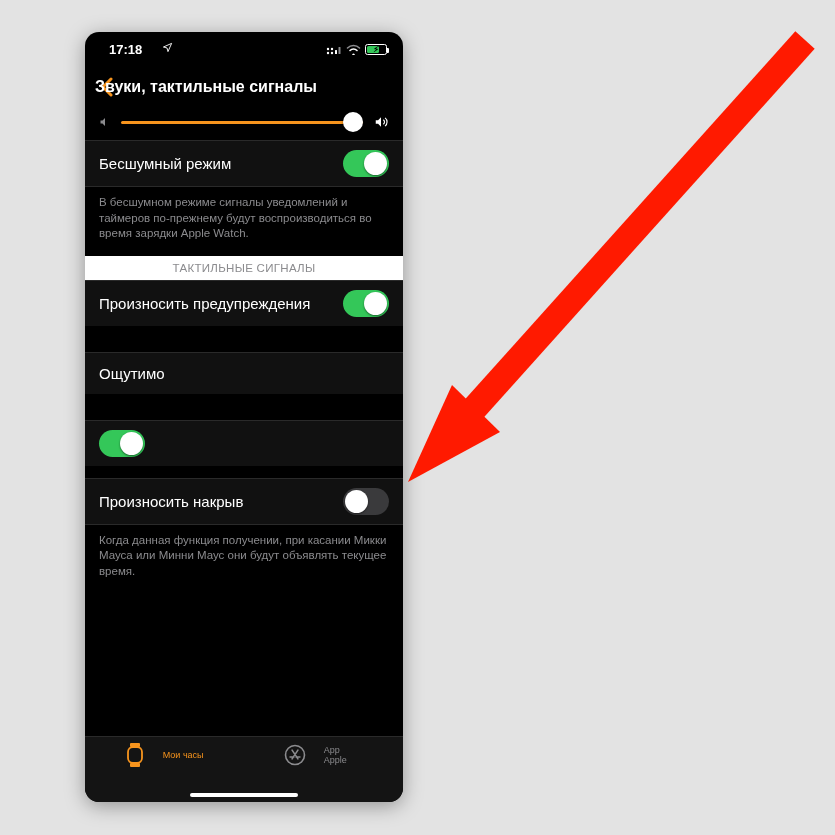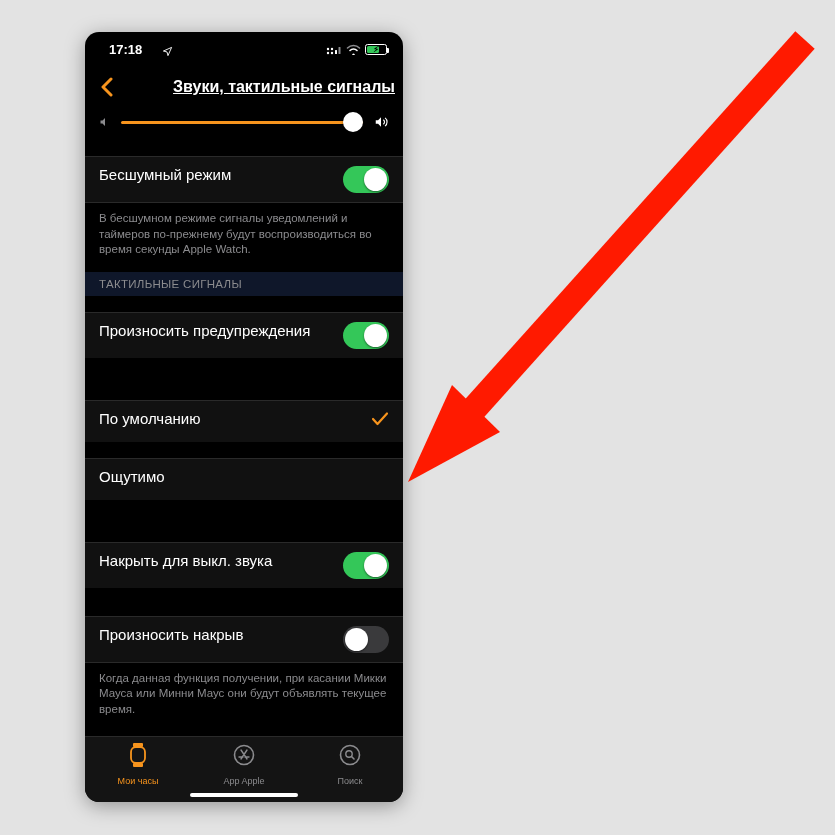"17:18" .statusbar .sb-left { align-items: flex-end -> flex-start }
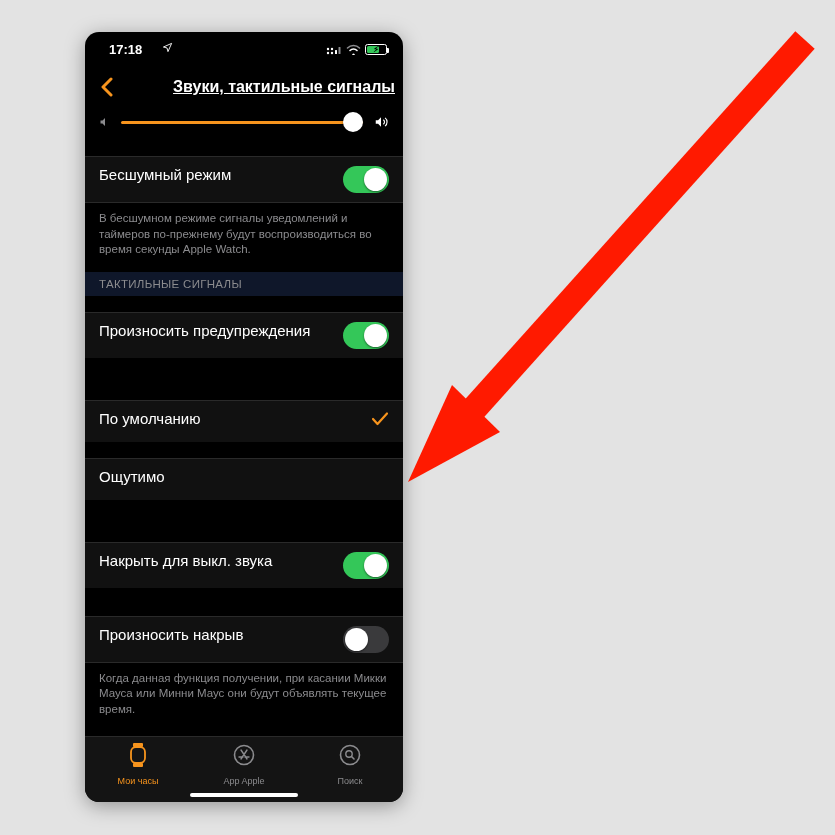"Звуки, тактильные сигналы" .navtitle { text-align: right -> left; text-decoration: underline -> none }
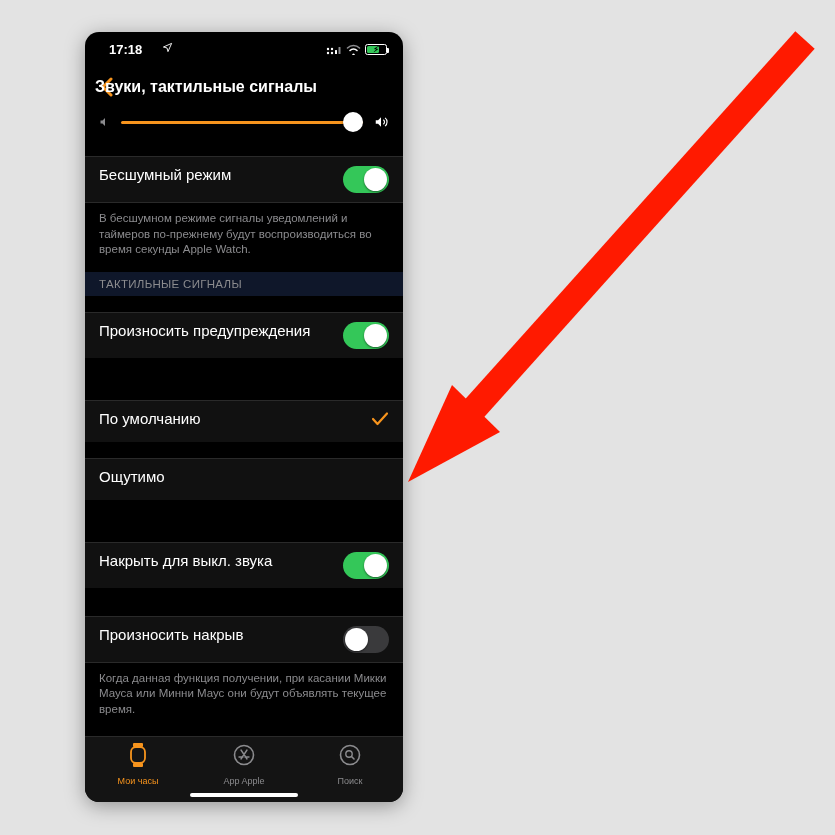"Бесшумный режим" .cell { align-items: flex-start -> center; margin-top: 16px -> none }
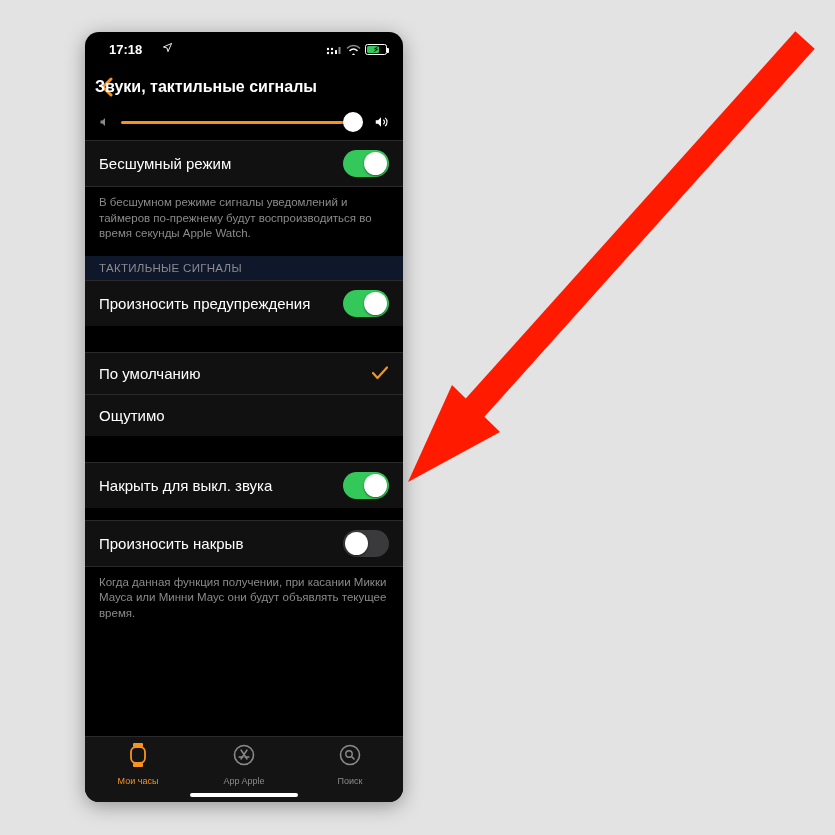"В бесшумном режиме сигналы уведомлений" div.section-footer { text: секунды -> зарядки }
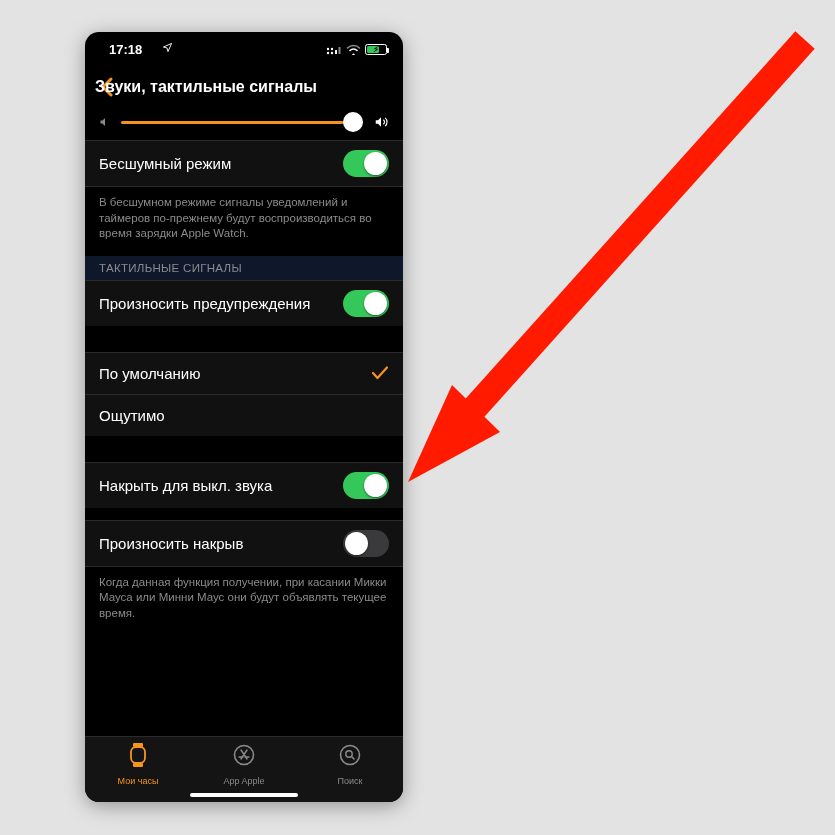"ТАКТИЛЬНЫЕ СИГНАЛЫ" .section-header { background: #0f172a -> #ffffff; text-align: none -> center }
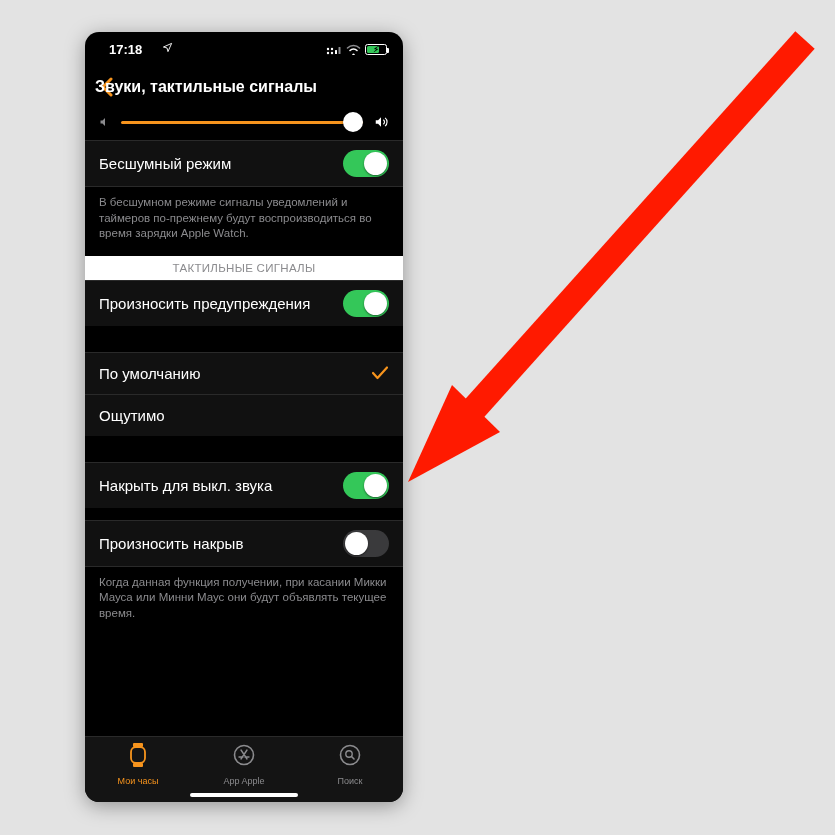"По умолчанию" div.cell { html: <div> <span>По умолчанию</span> <span> <svg> <path></path> </svg> </span> </div> -> none }
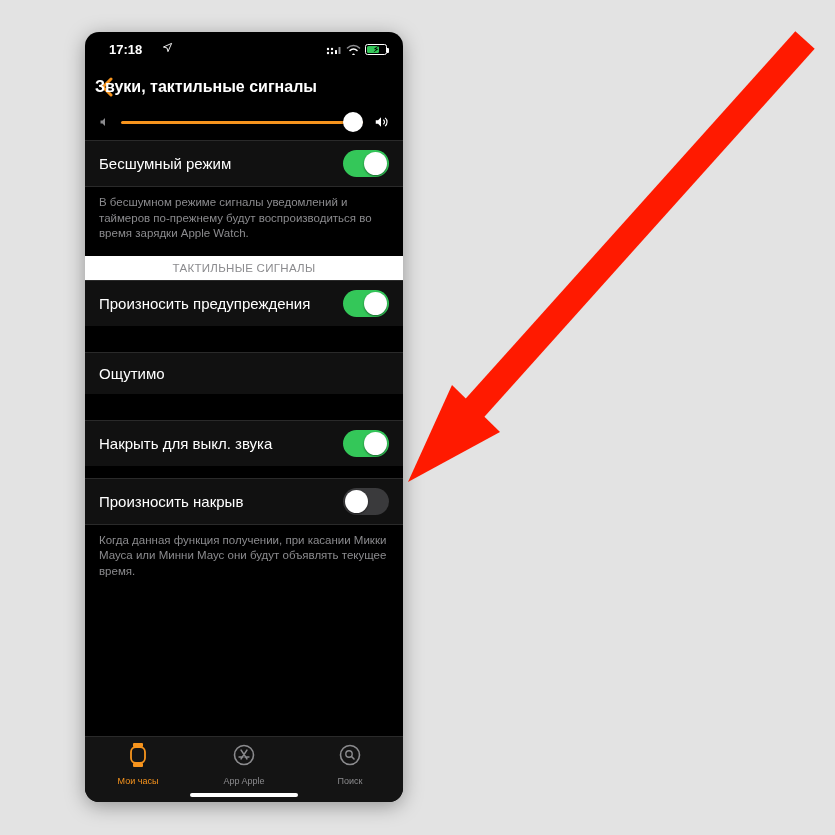"Накрыть для выкл. звука" span.celltext { html: <span>Накрыть для выкл. звука</span> -> none }
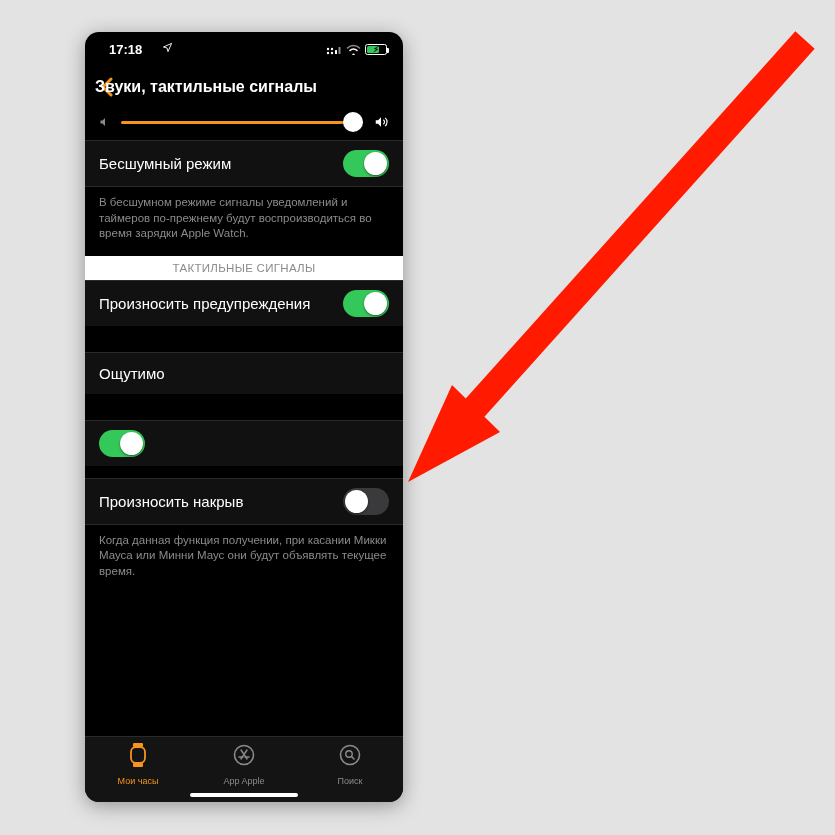"Мои часы" .tab { flex-direction: column -> row; gap: 9px -> 18px }
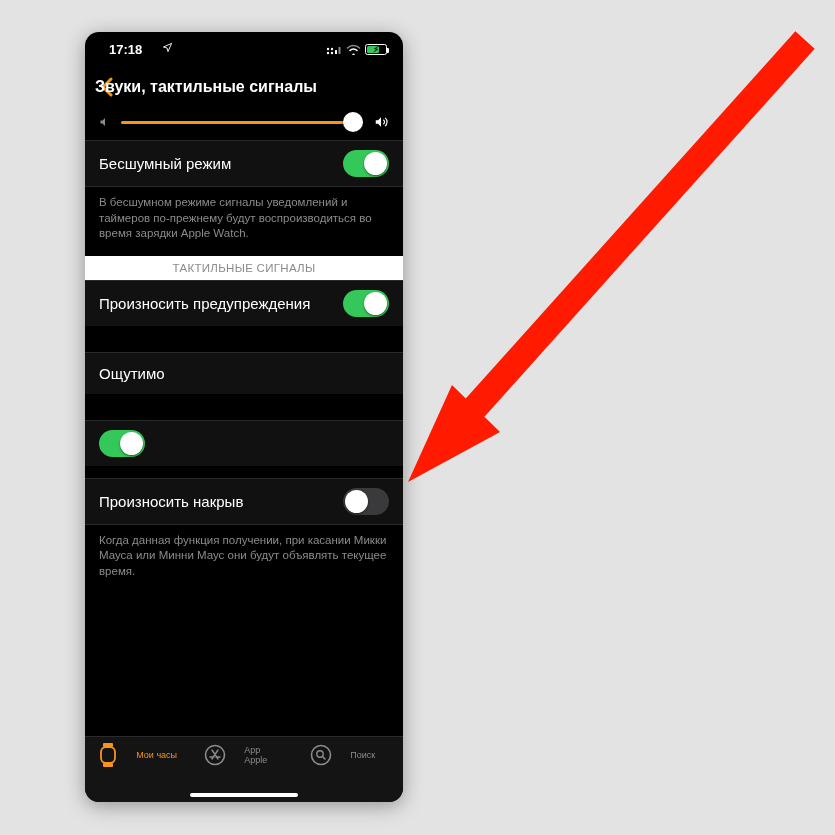"Поиск" div.tab { html: <div> <span> <svg> <circle></circle> <circle></circle> <line></line> </svg> </span> <span>Поиск</span> </div> -> none }
